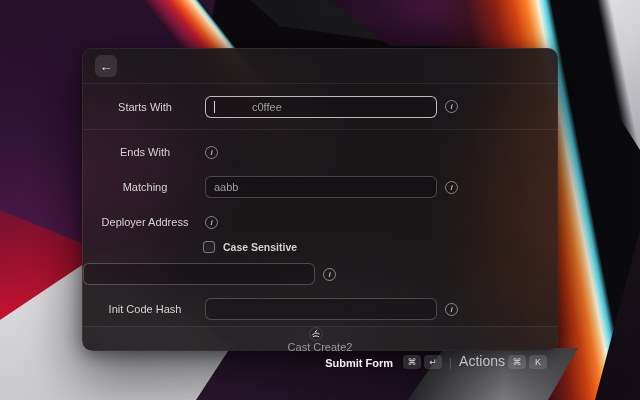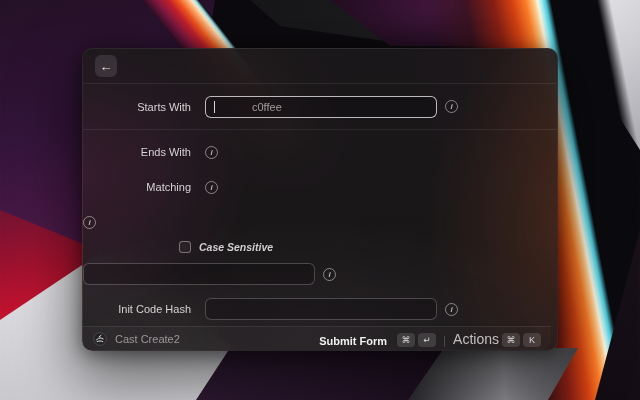"Starts With" .f-label { text-align: right -> center }
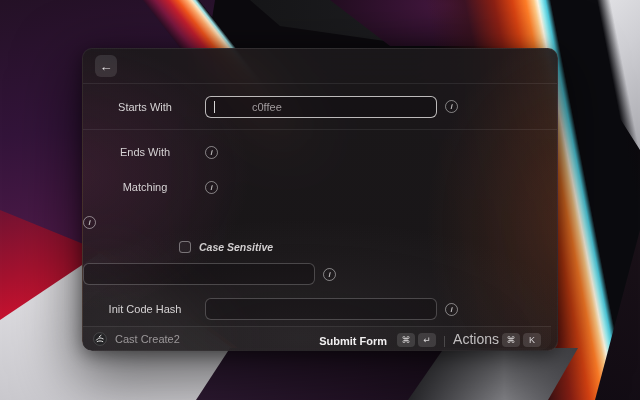"aabb" div.input { html: none -> <div> <span>aabb</span> </div> }
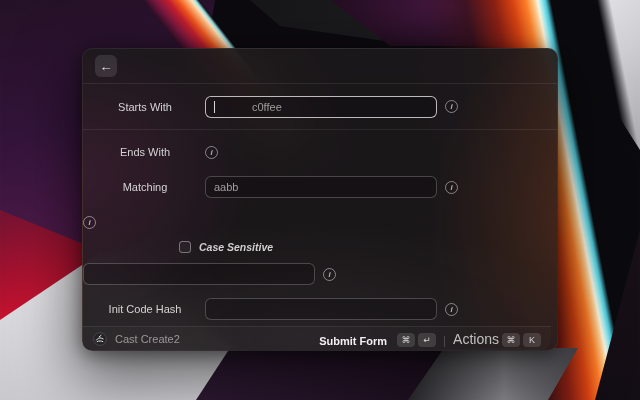"Deployer Address" div.f-label { html: none -> <div>Deployer Address</div> }
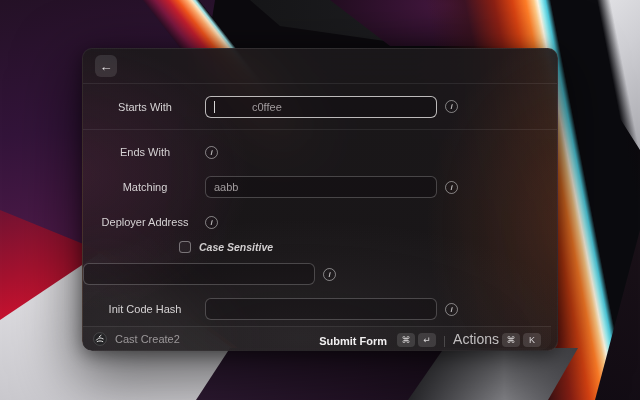"Case Sensitive" .chk-row { font-style: italic -> none; margin: 8px 0 10px 96px -> 8px 0 10px 120px }
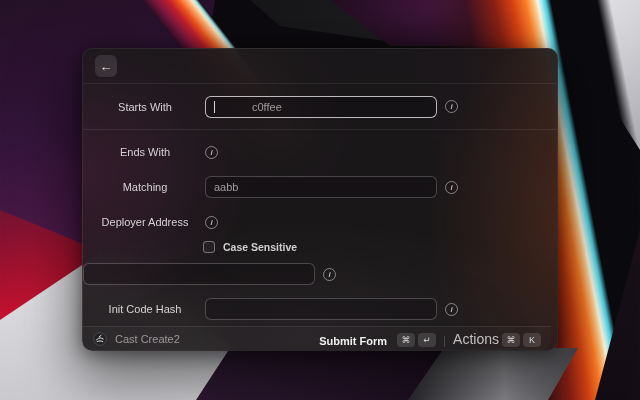"Cast Create2" .footer { flex-direction: none -> column; right: 6px -> 0 }
